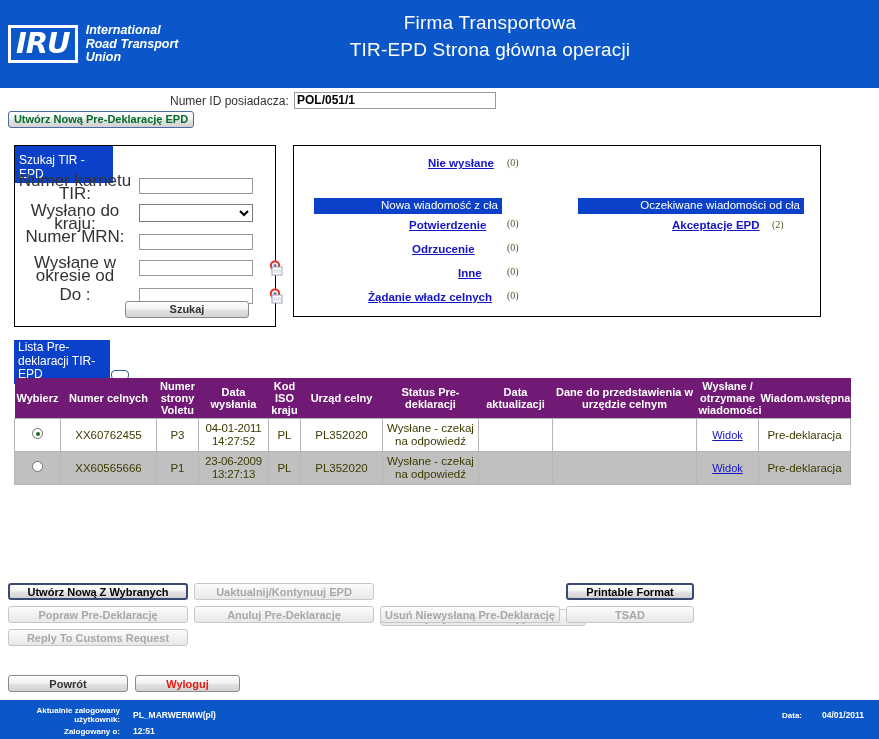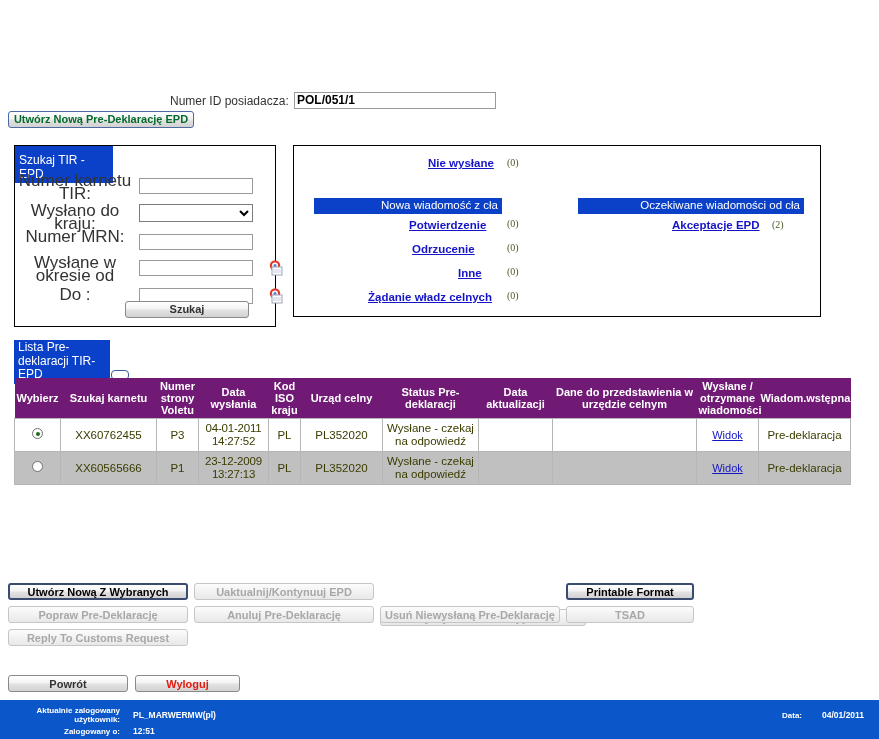"IRU" div.header-bar { html: none -> <div> <div> <span> <span>IRU</span> </span> <span> <span>International</span><br> <span>Road Transport</span><br> <span>Union</span> </span> </div> <div> <div>Firma Transportowa</div> <div>TIR-EPD Strona główna operacji</div> </div> </div> }
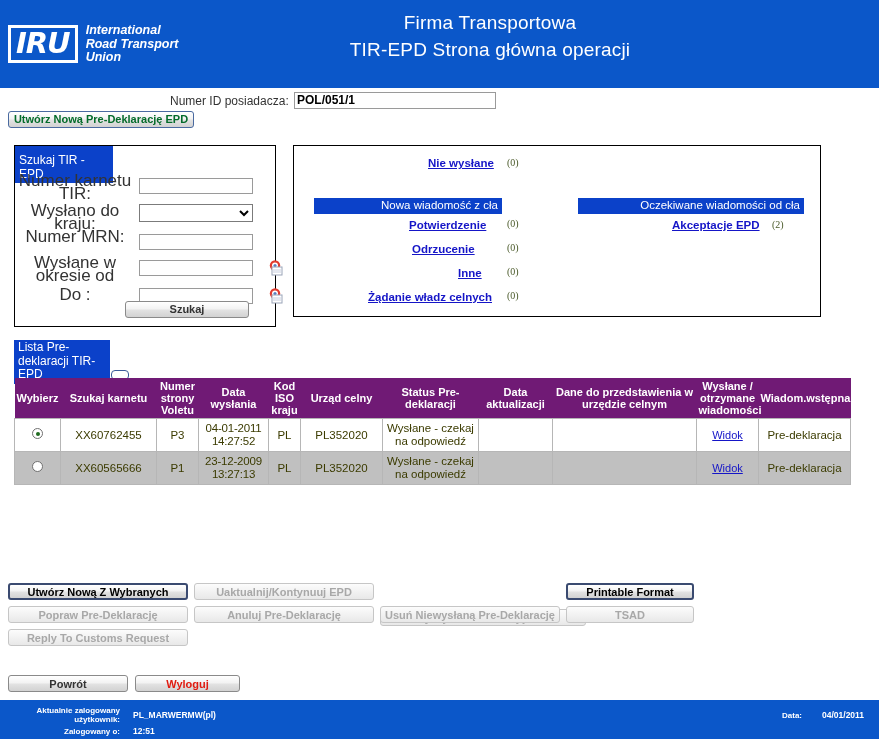"Szukaj karnetu" th { text: Szukaj karnetu -> Numer celnych }
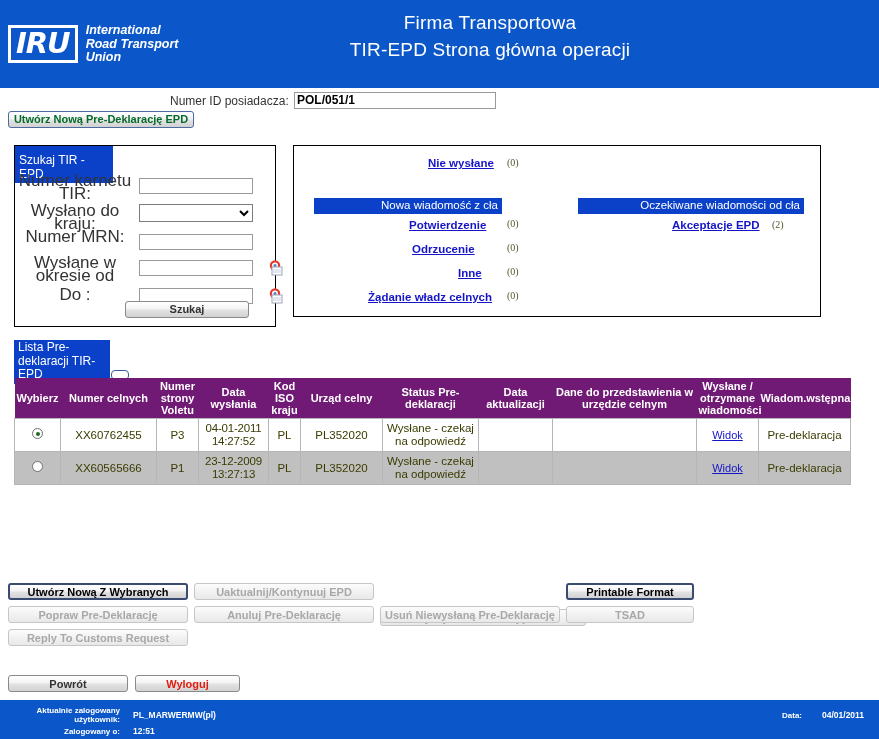"23-12-2009 13:27:13" td.small-date { text: 23-12-2009 -> 23-06-2009 }
